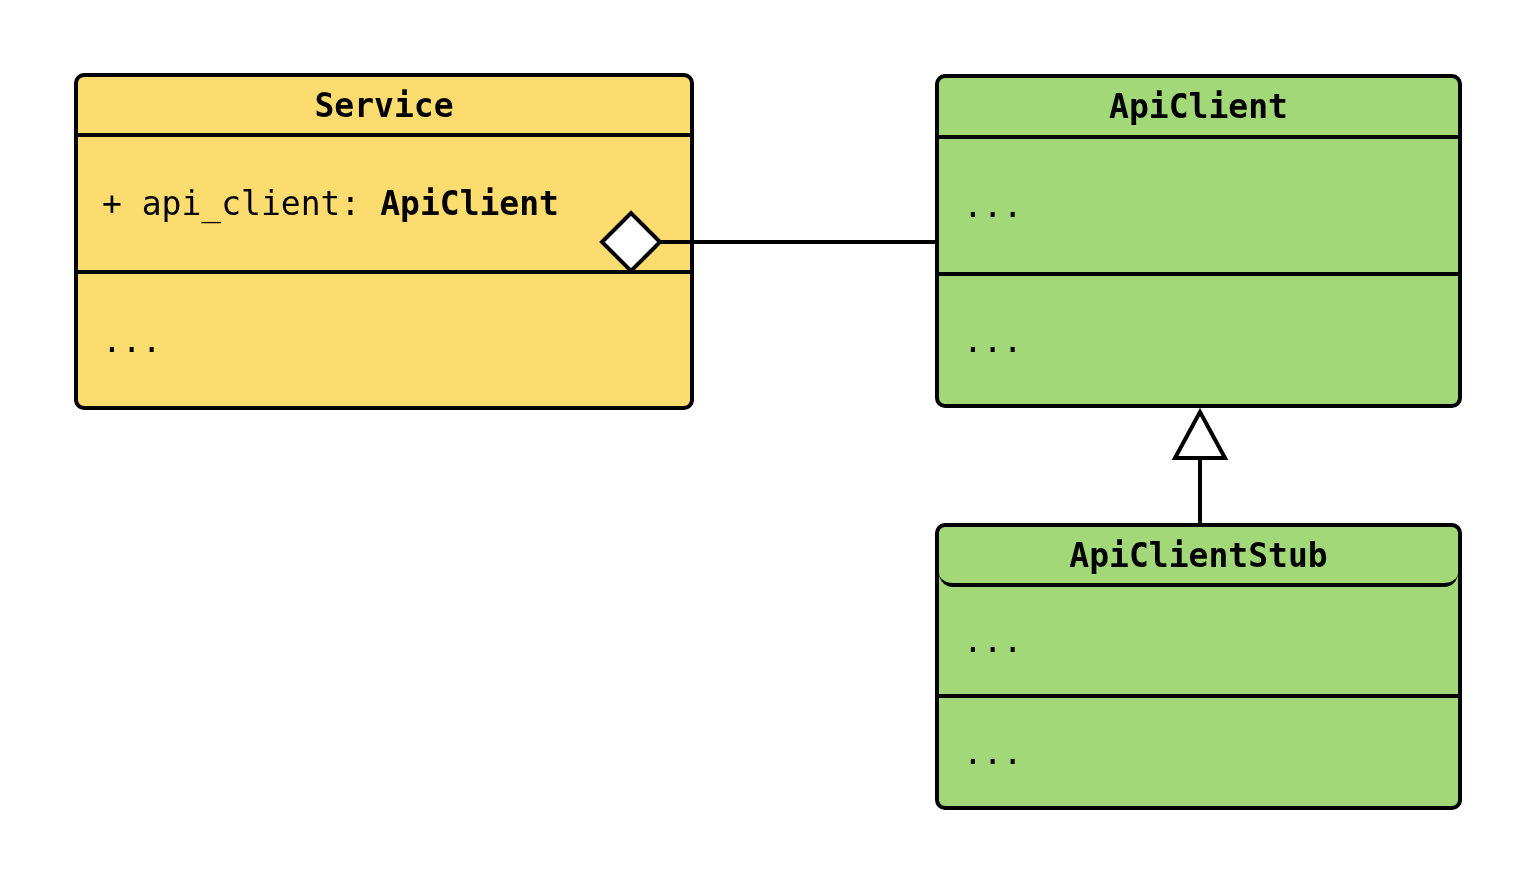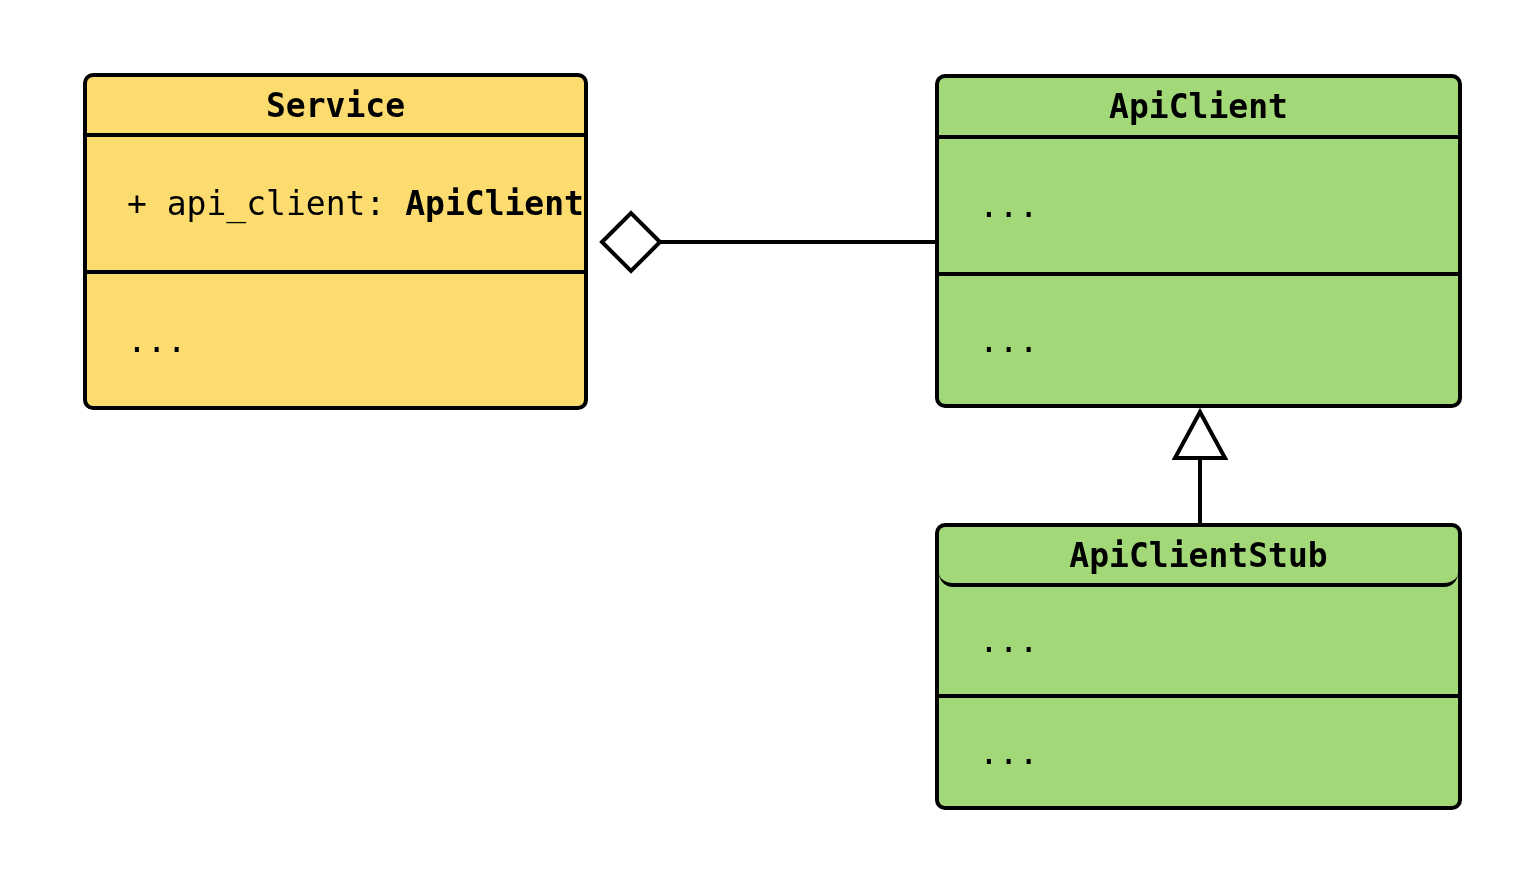"Service" div.uml-class { left: 83px -> 74px; width: 505px -> 620px }
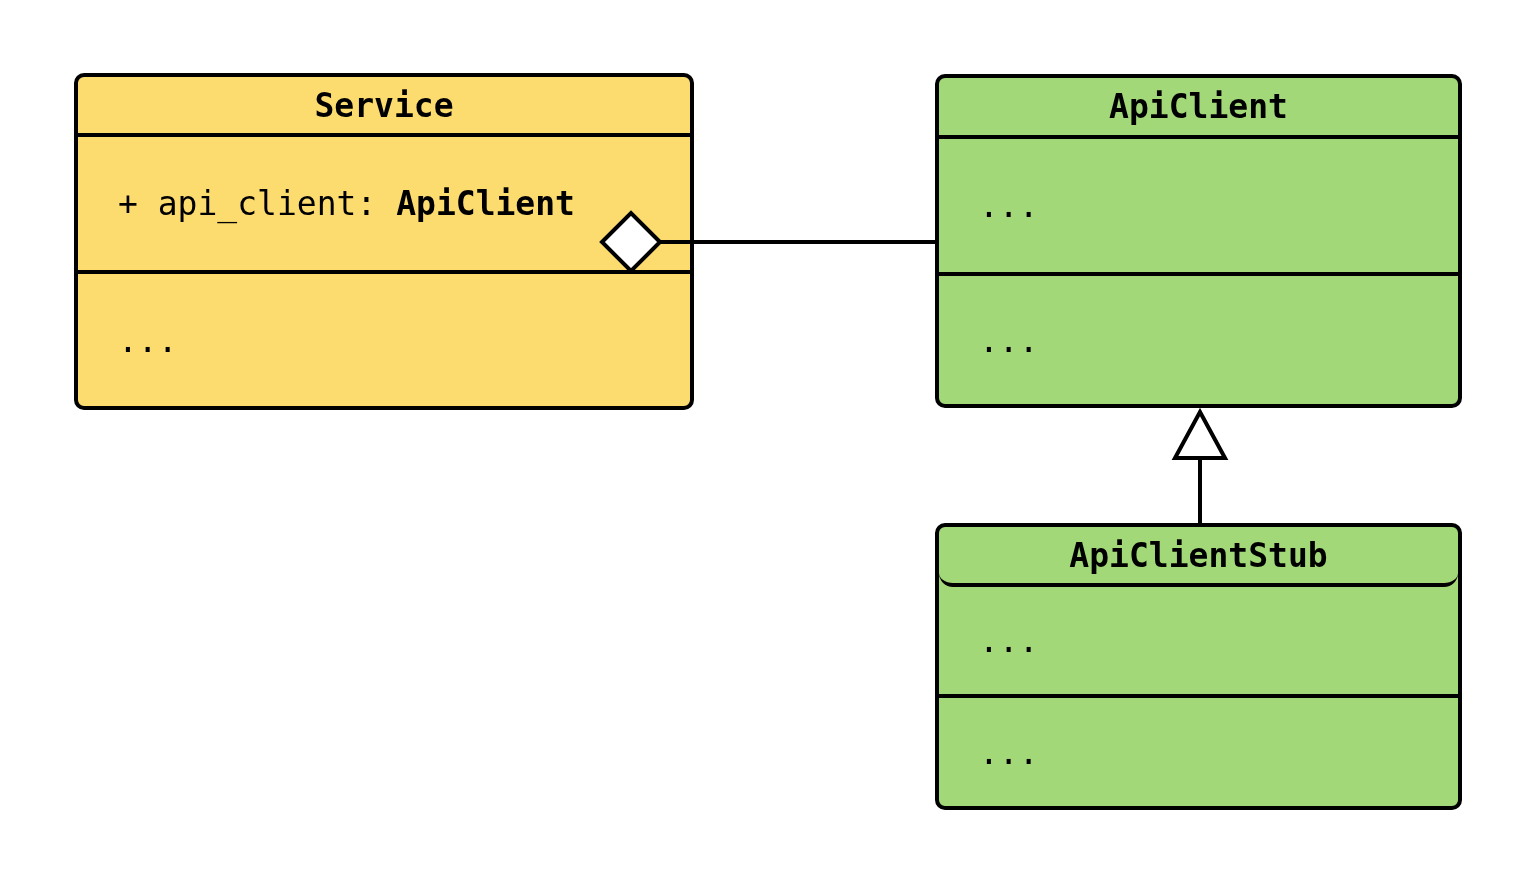"+ api_client:" .uml-section { padding-left: 40px -> 24px }
